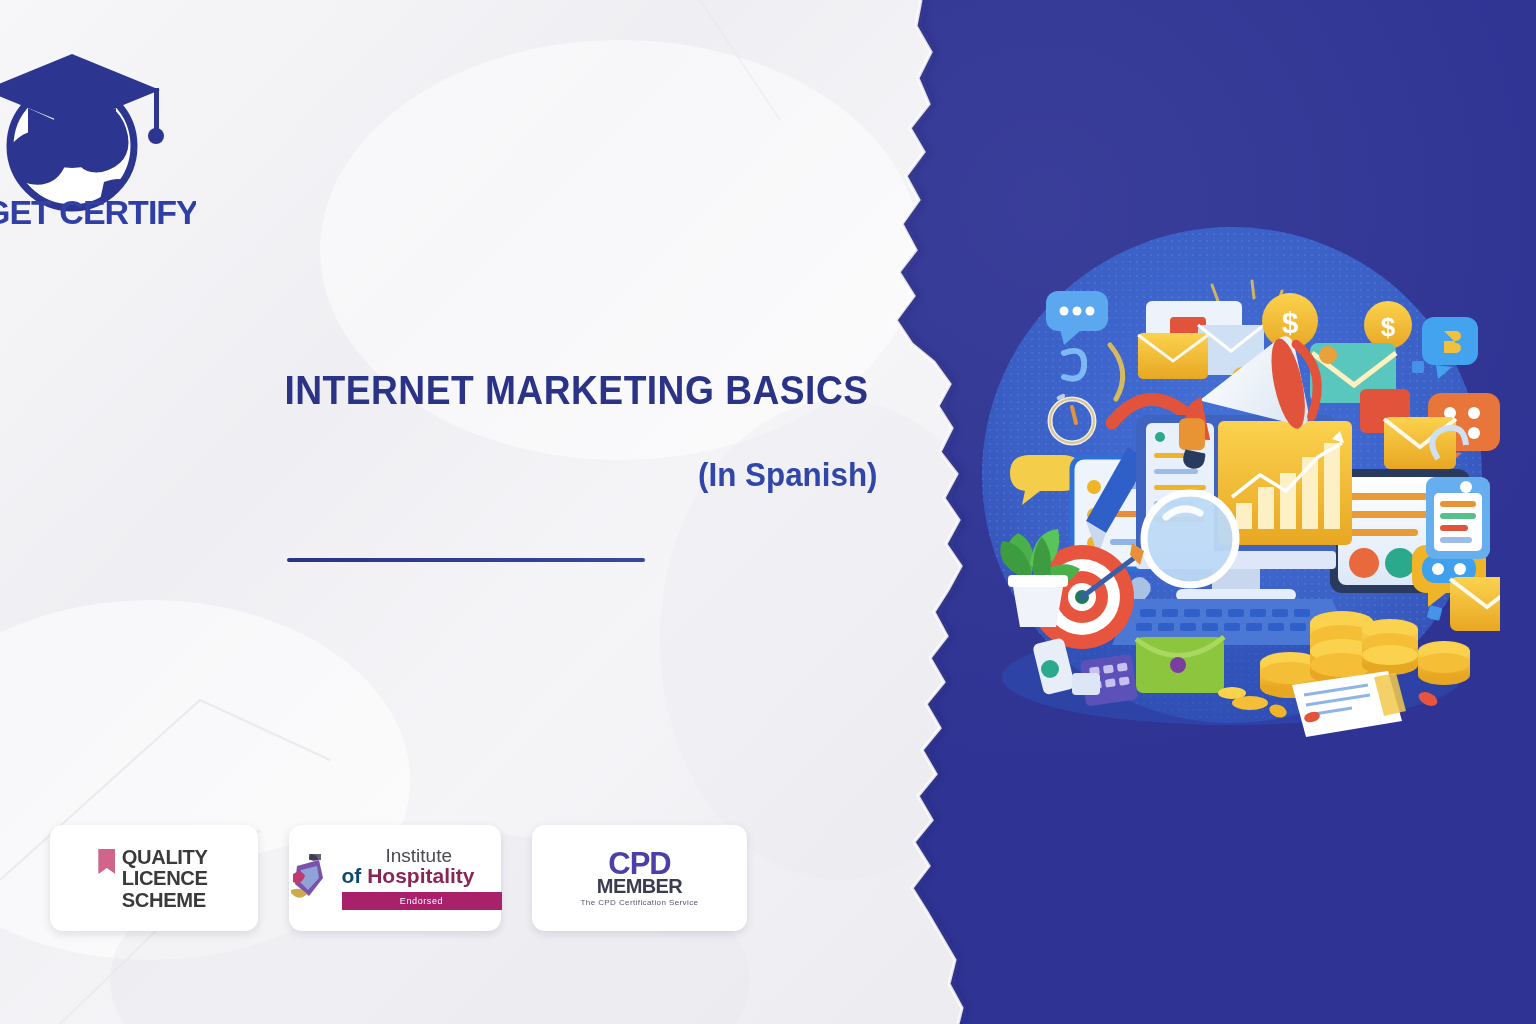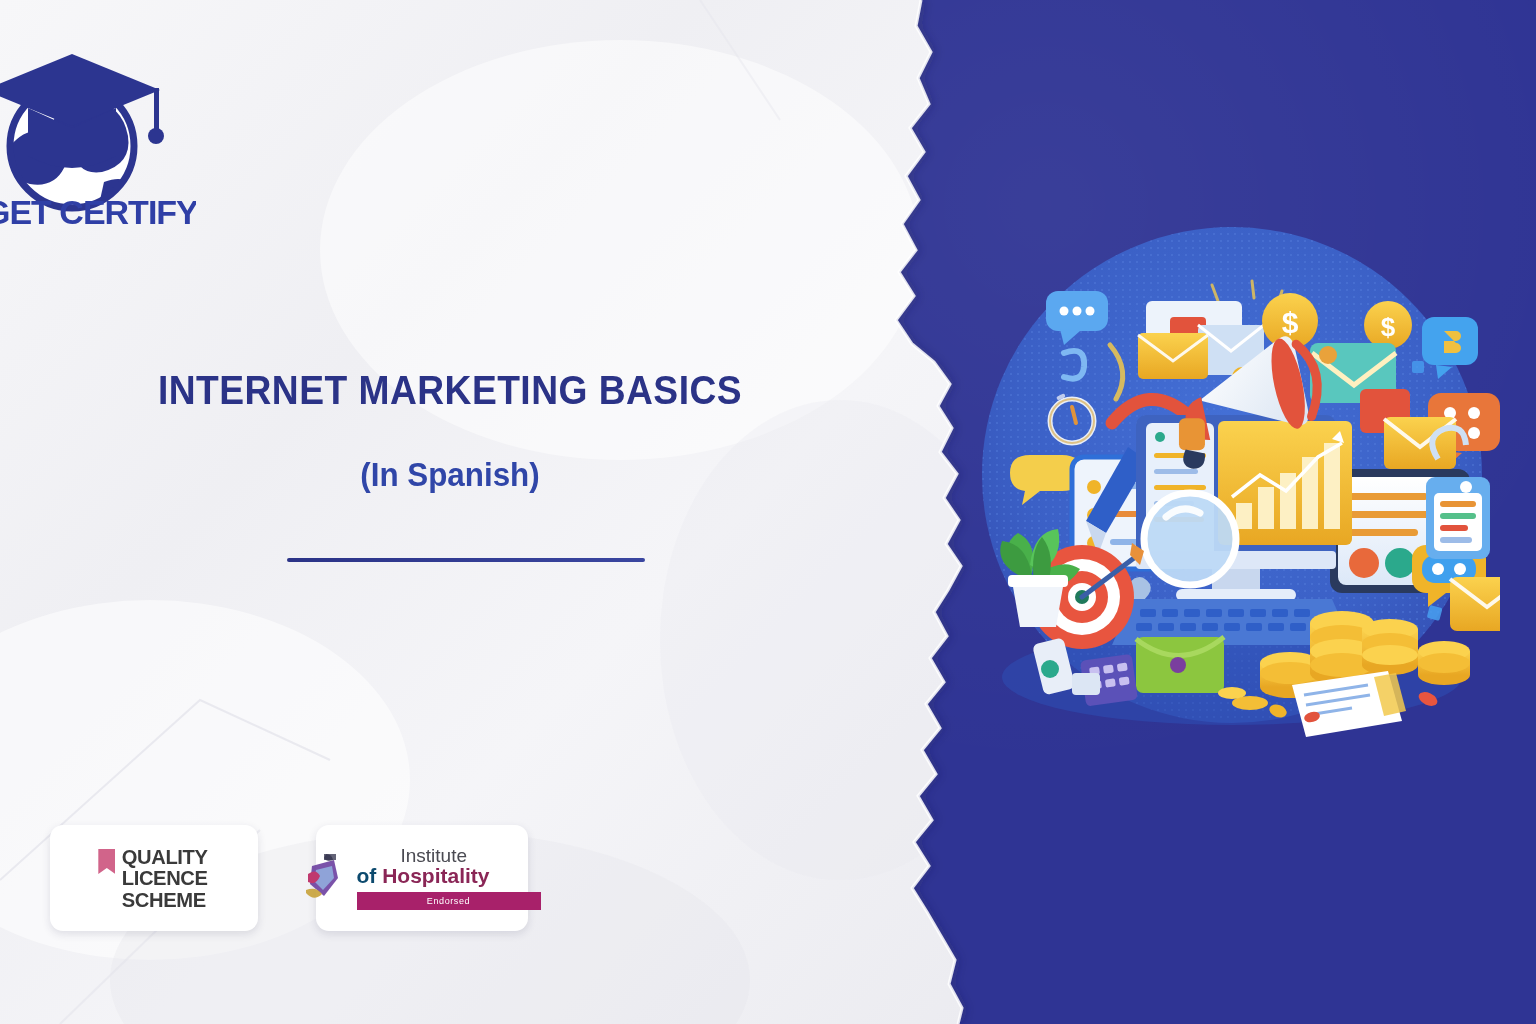"INTERNET MARKETING BASICS" .title-block { text-align: center -> right }
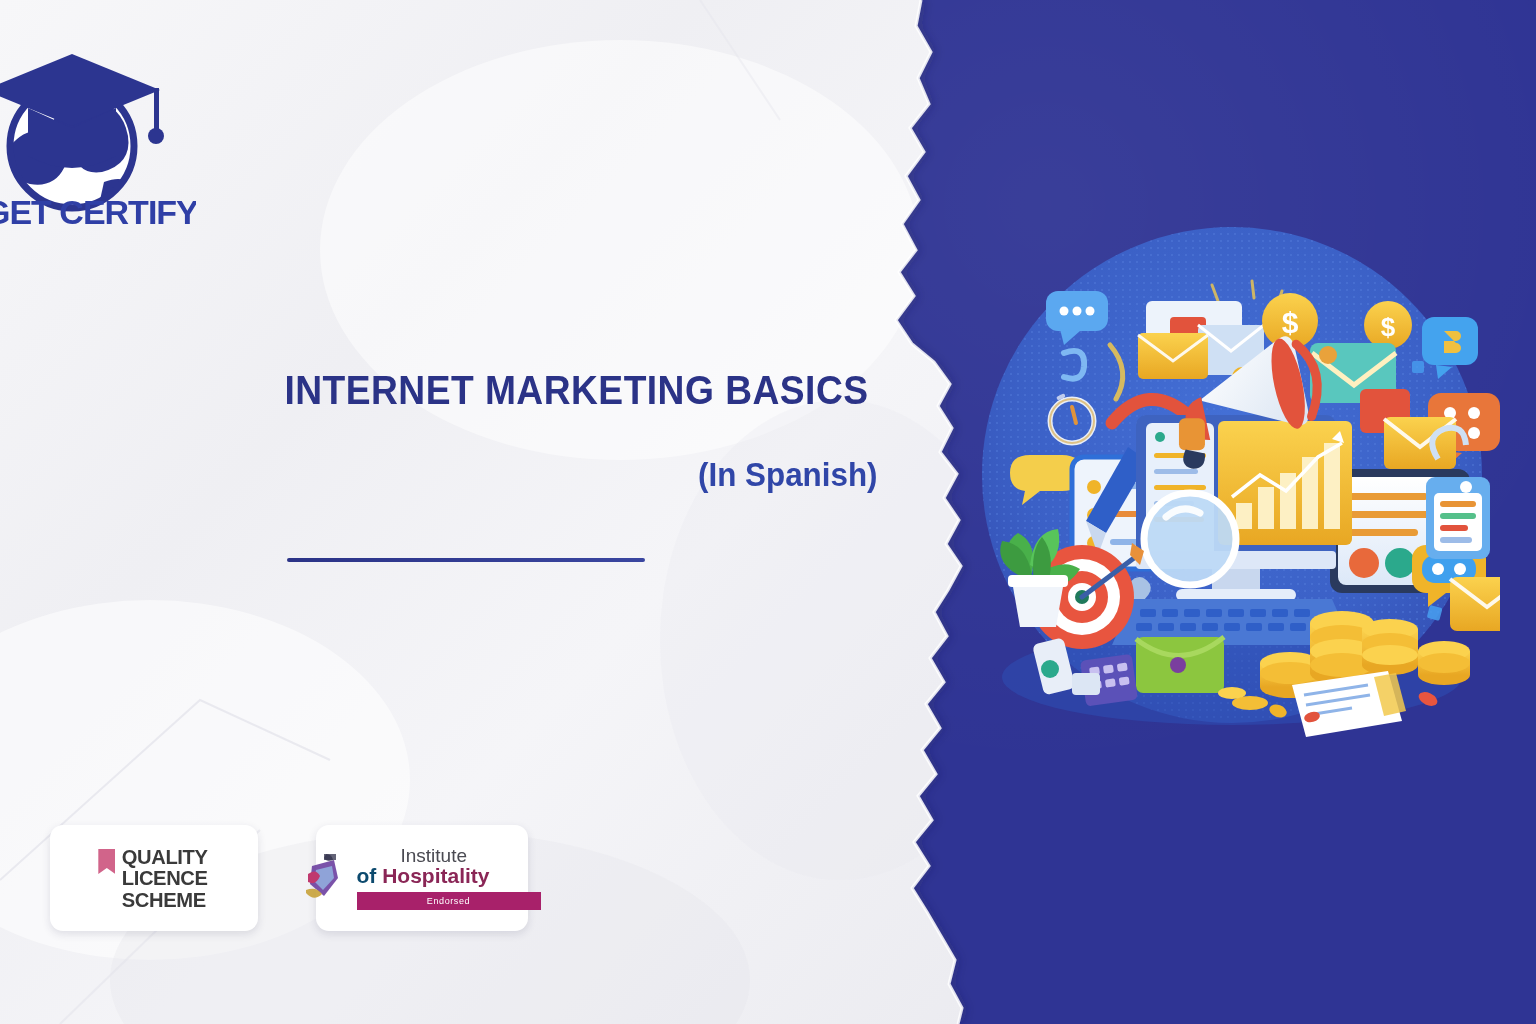"QUALITY" .badges { gap: 58px -> 31px }
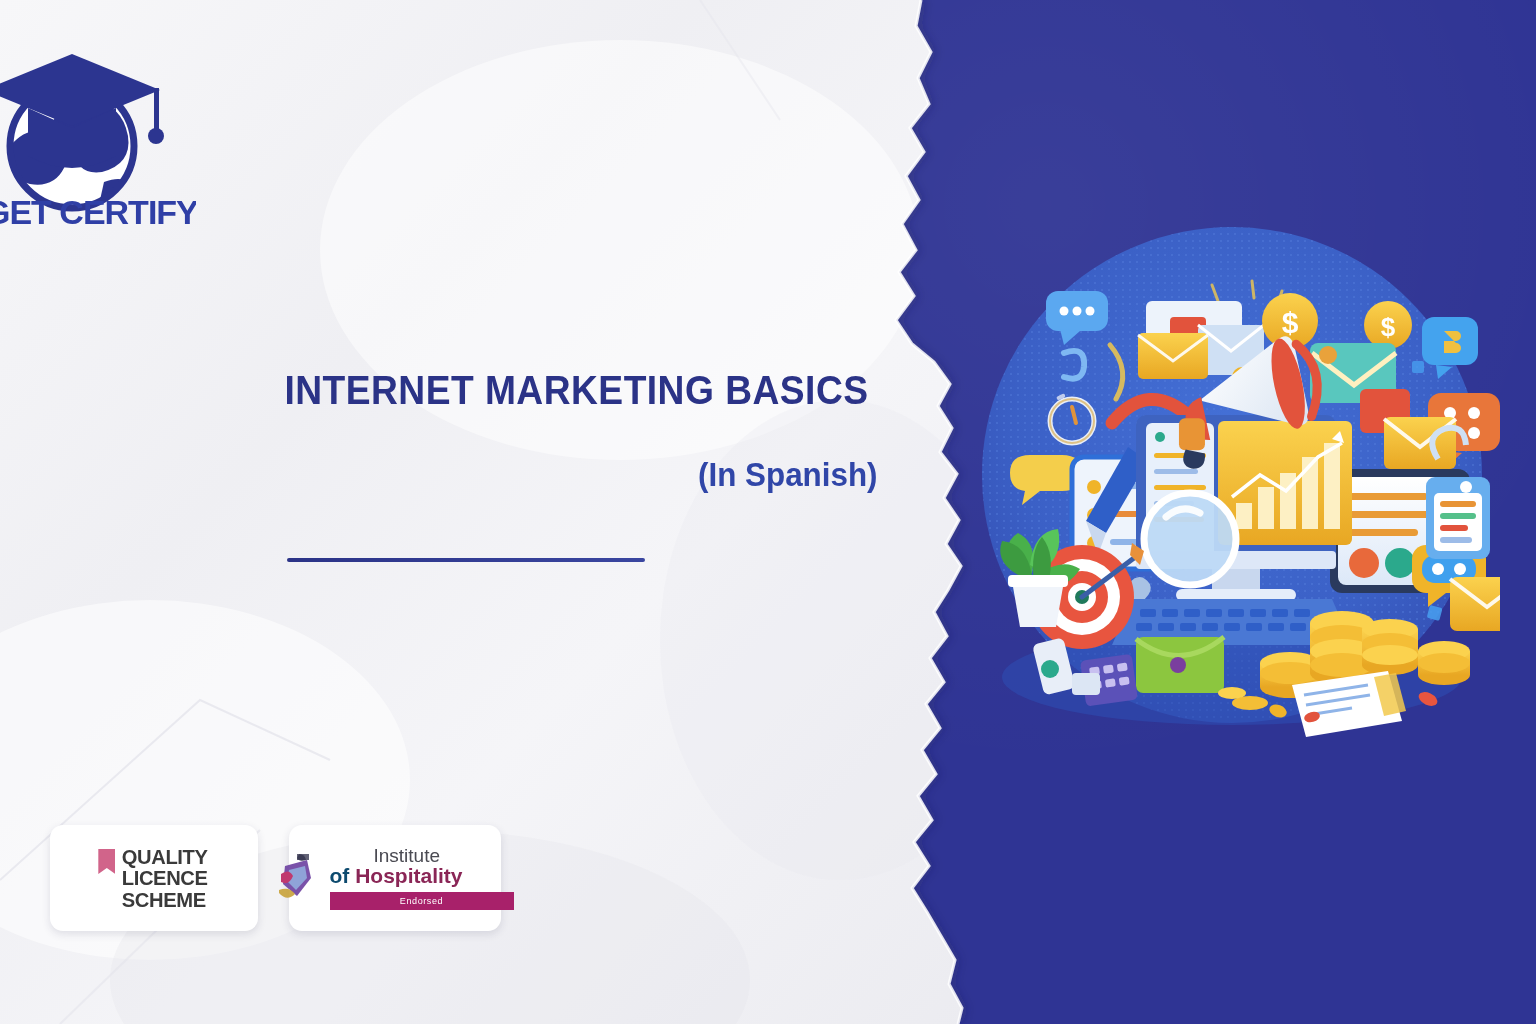"CPD" div.badge-card { html: none -> <div> <div> <div>CPD</div> <div>MEMBER</div> <div>The CPD Certification Service</div> </div> </div> }
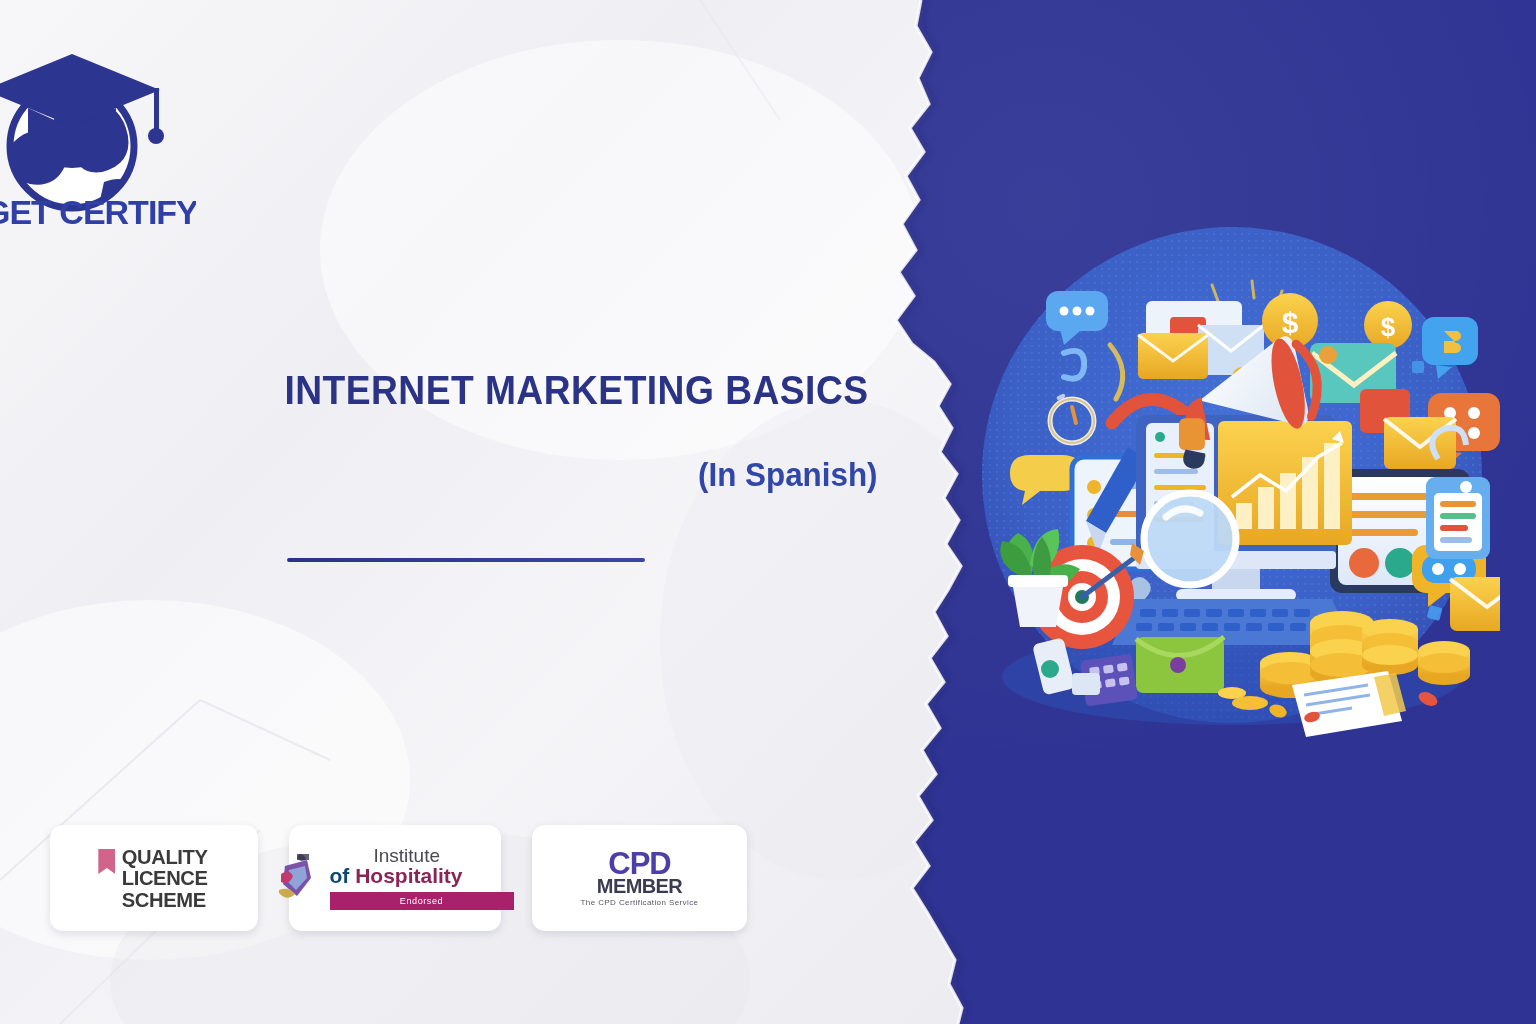"Endorsed" .ioh-banner { padding: 4px 16px -> 4px 4px }
